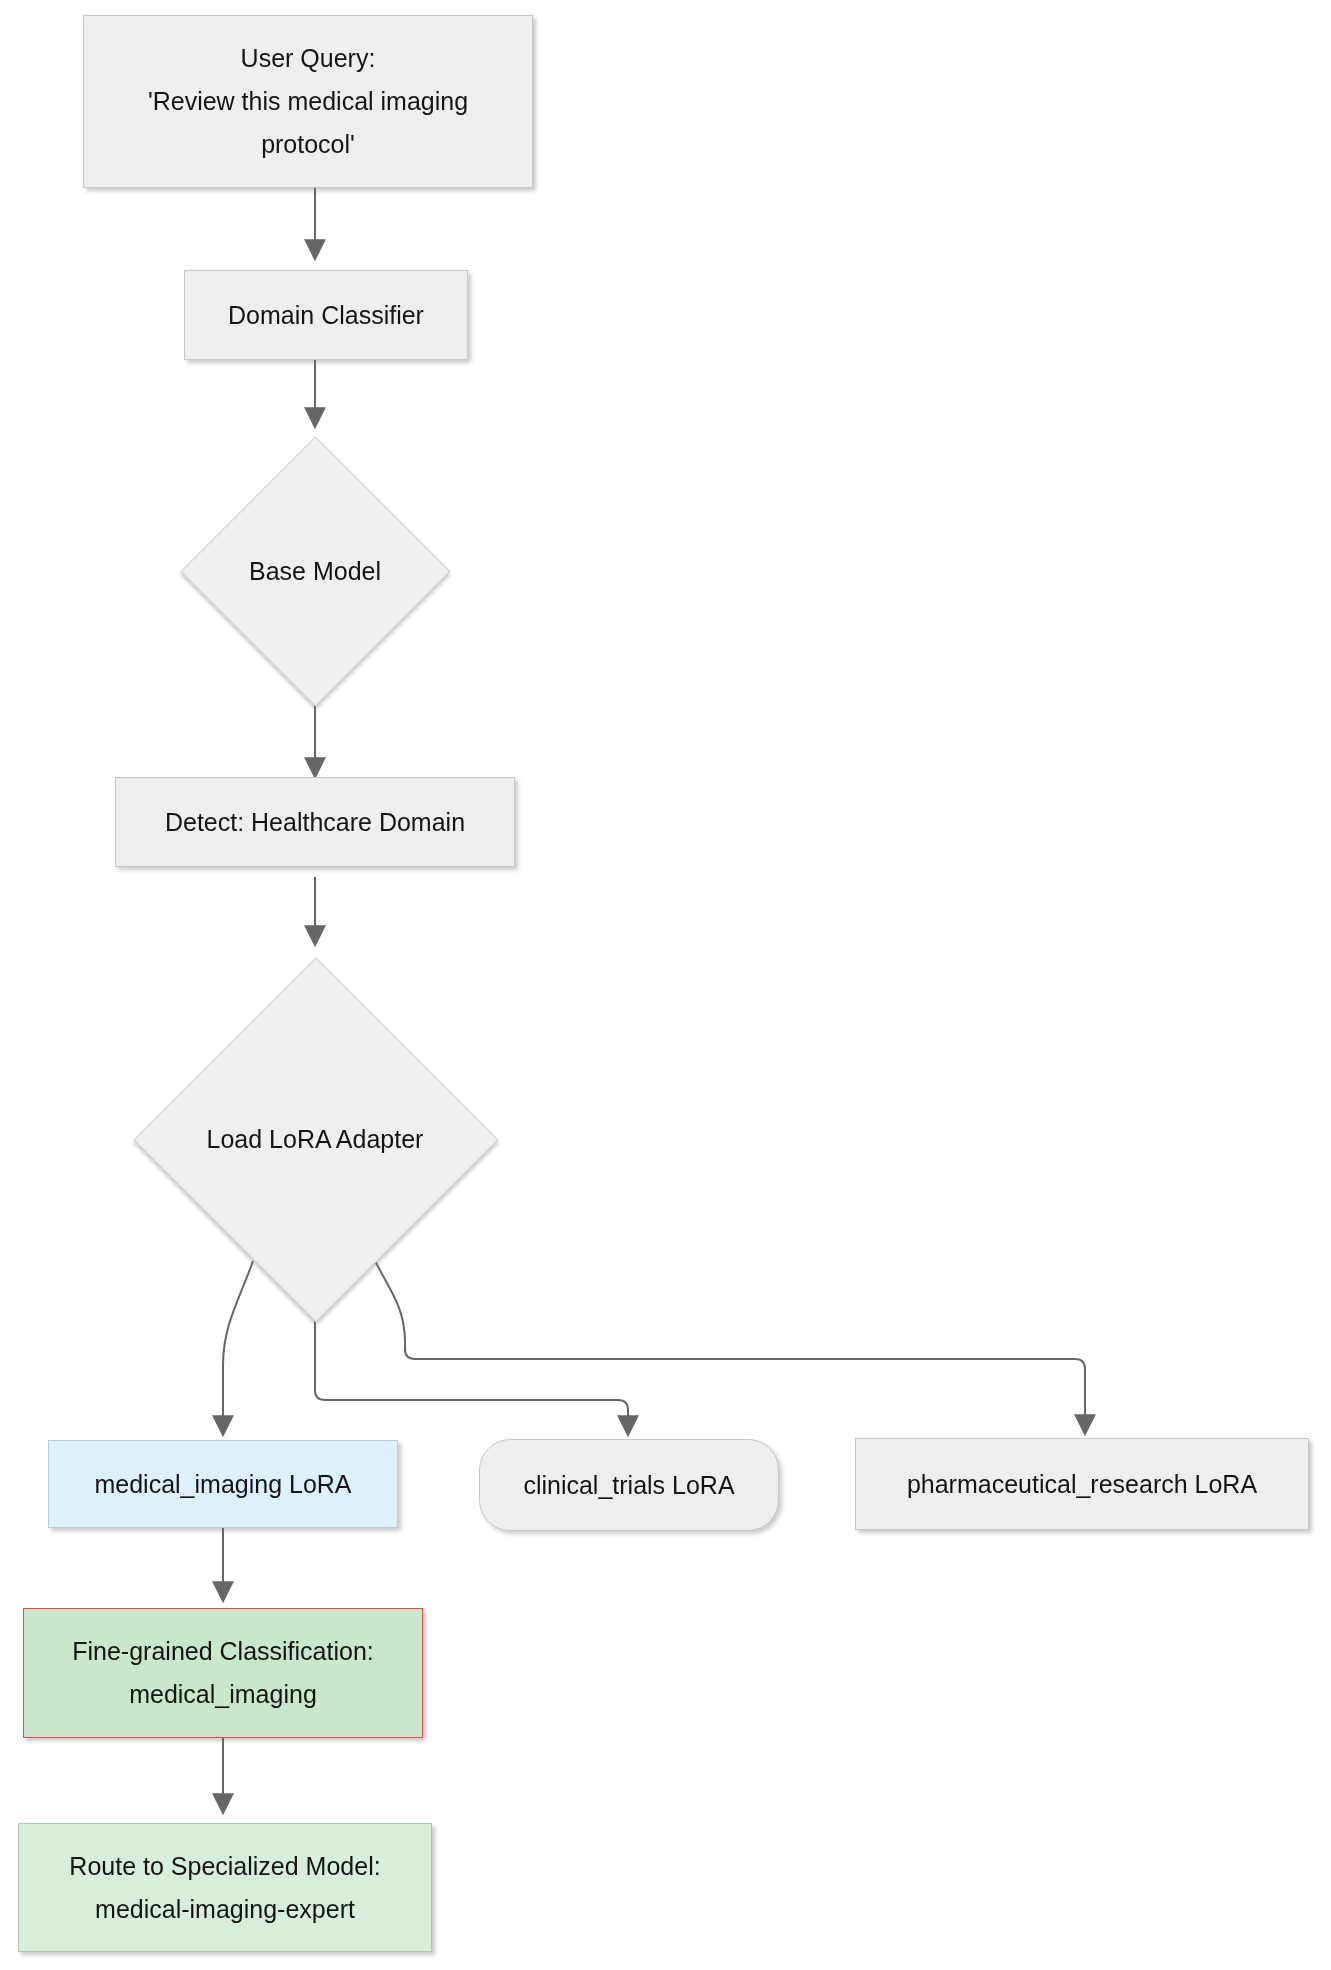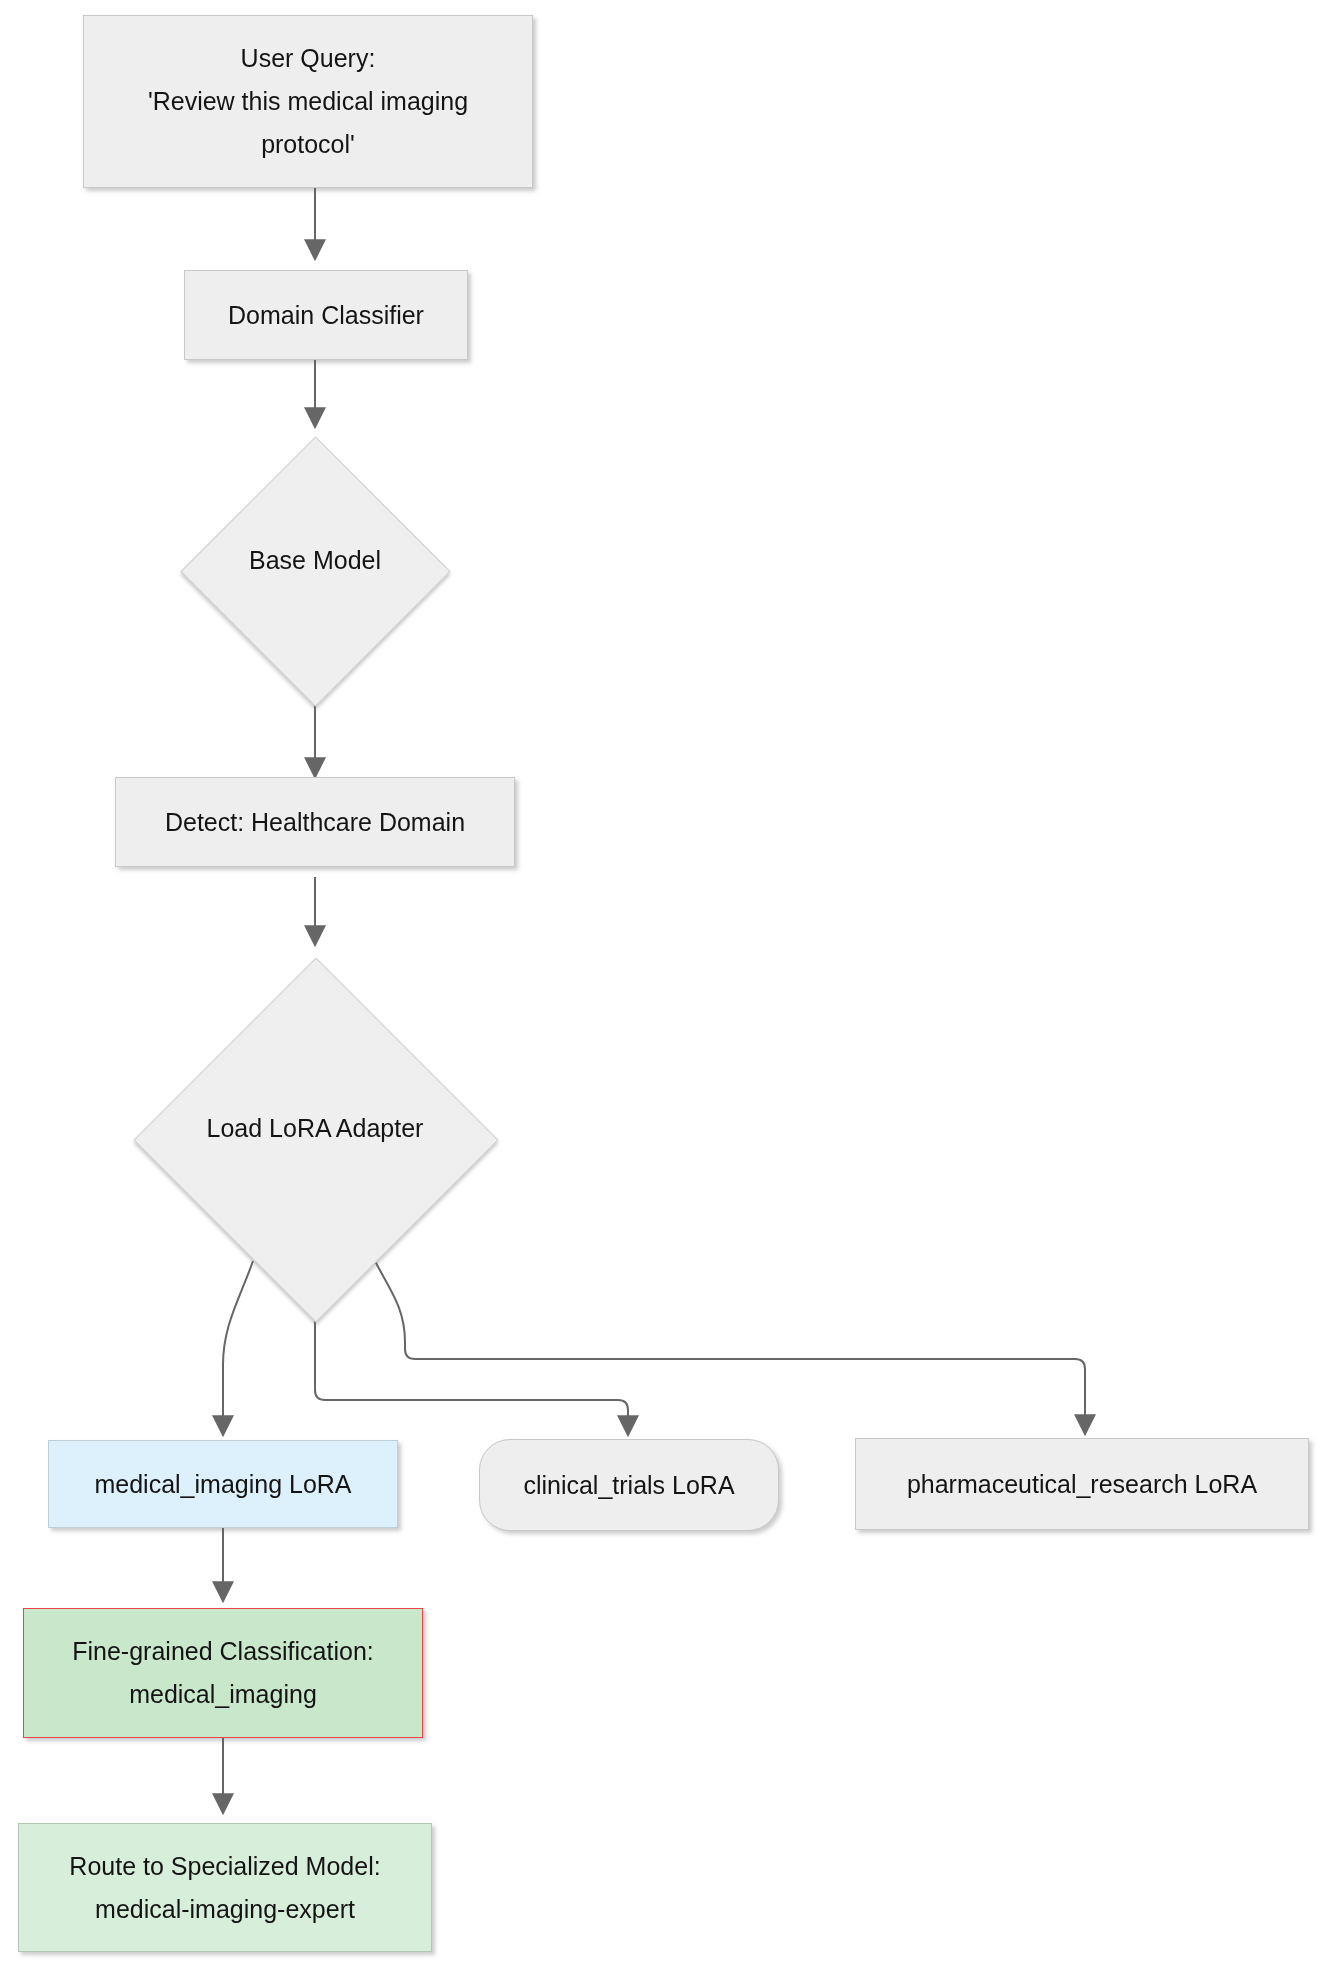"Base Model" .diamond-label { align-items: none -> center }
